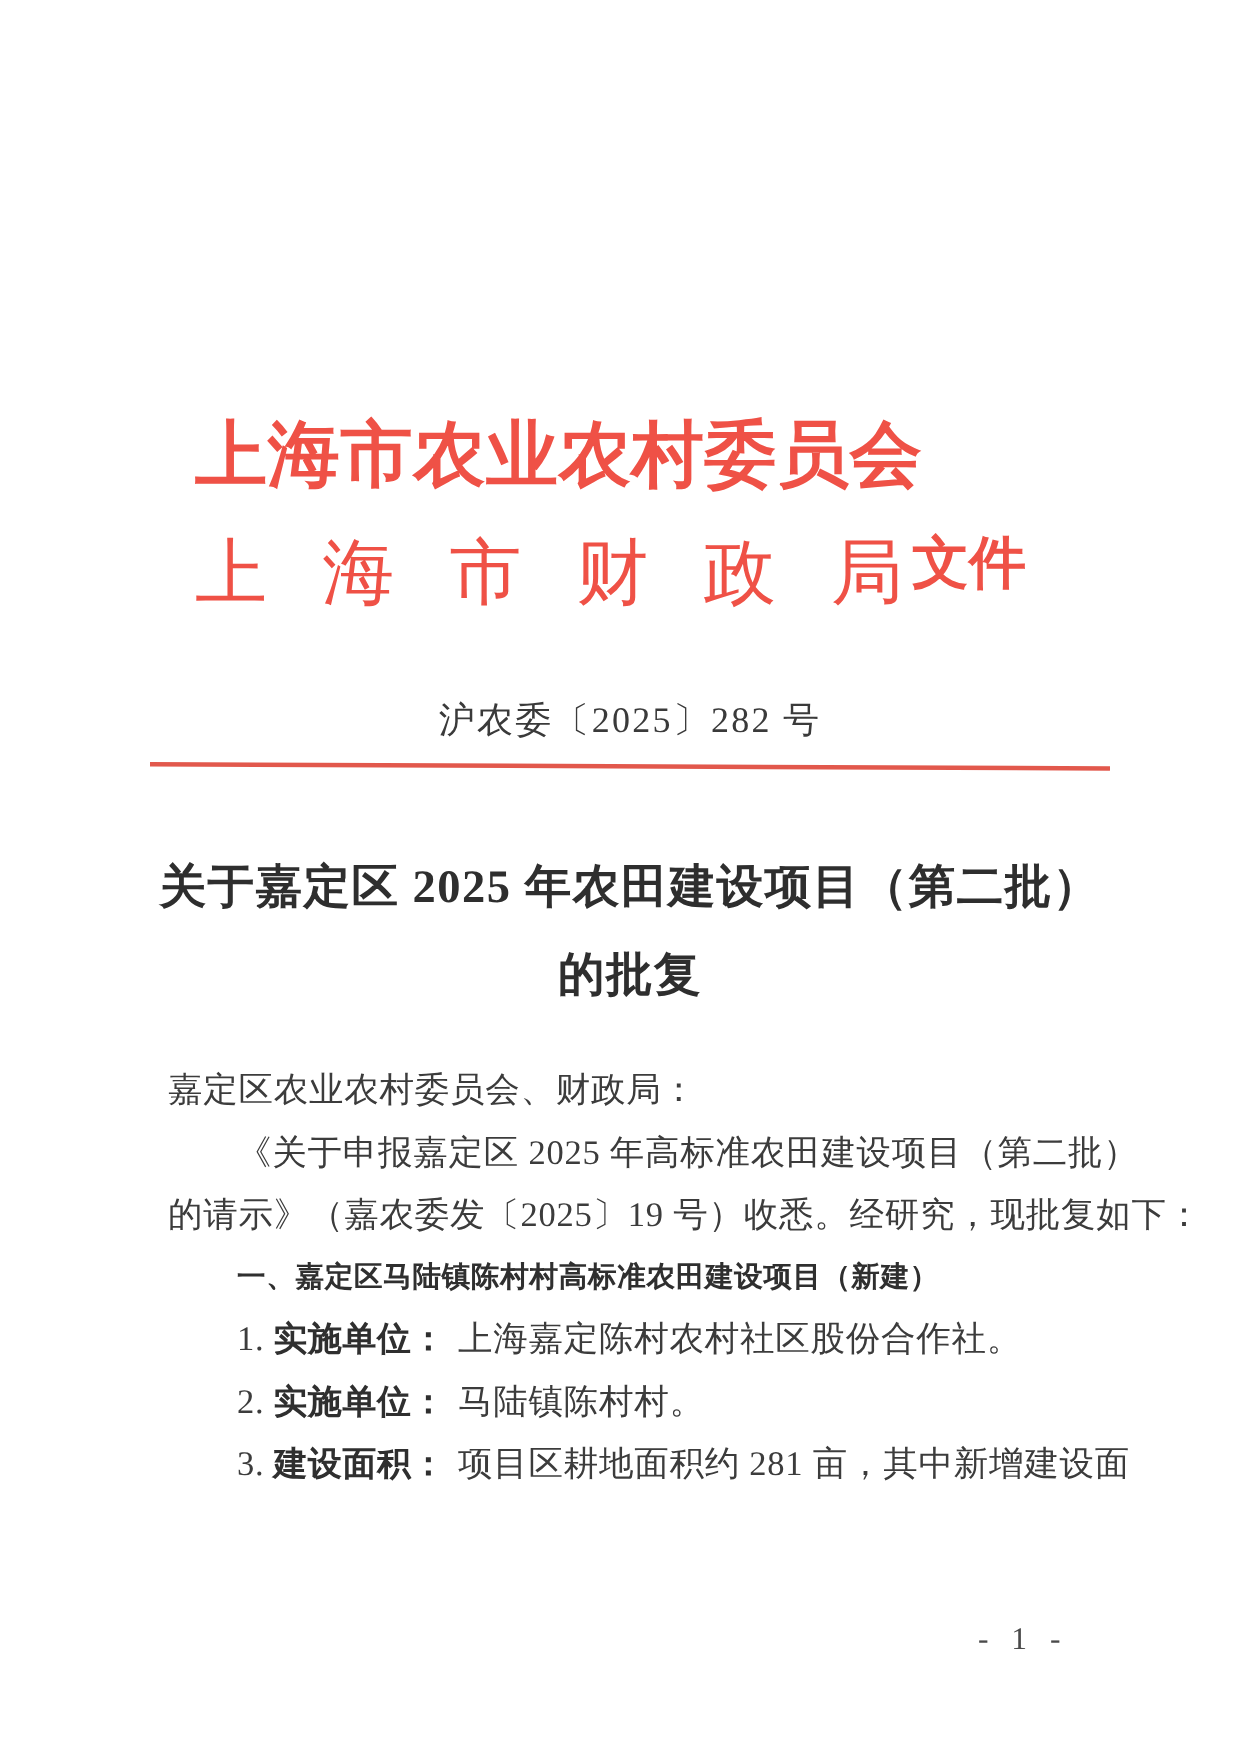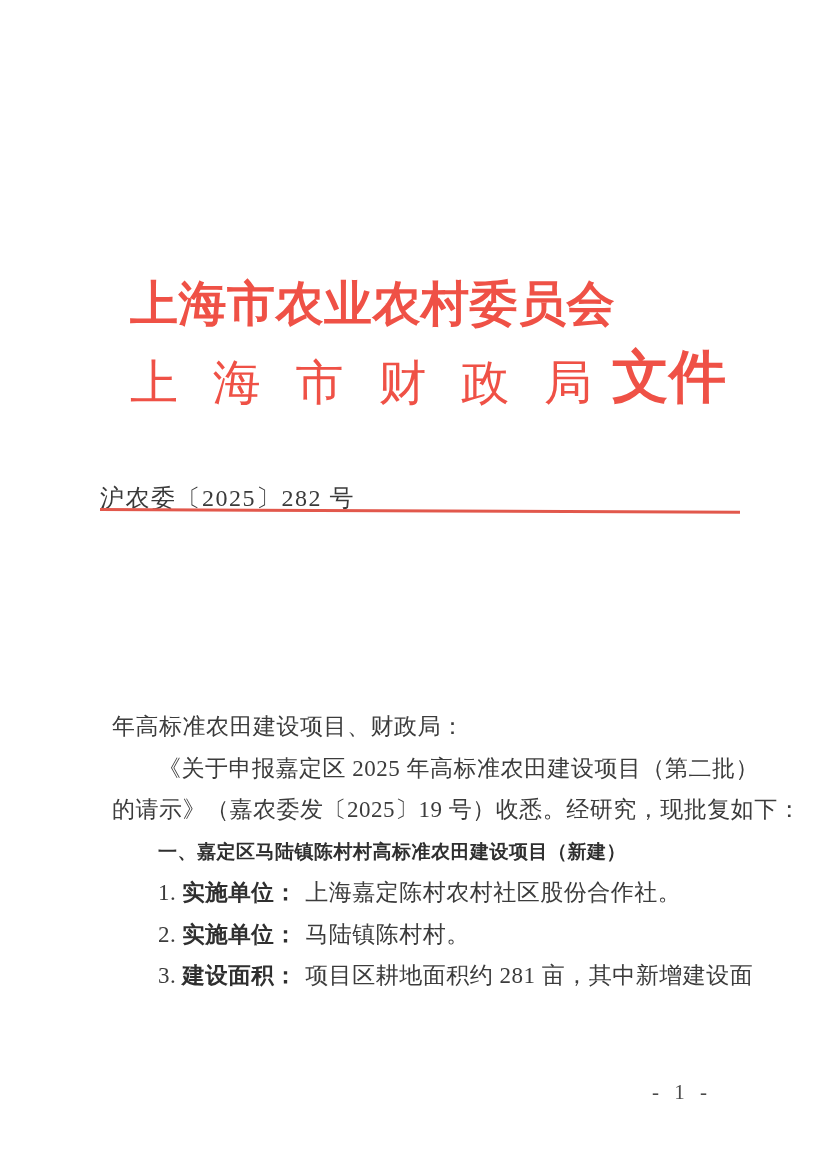"文件" .doc-type { font-size: 57px -> 38px; margin-left: 20px -> 6px }
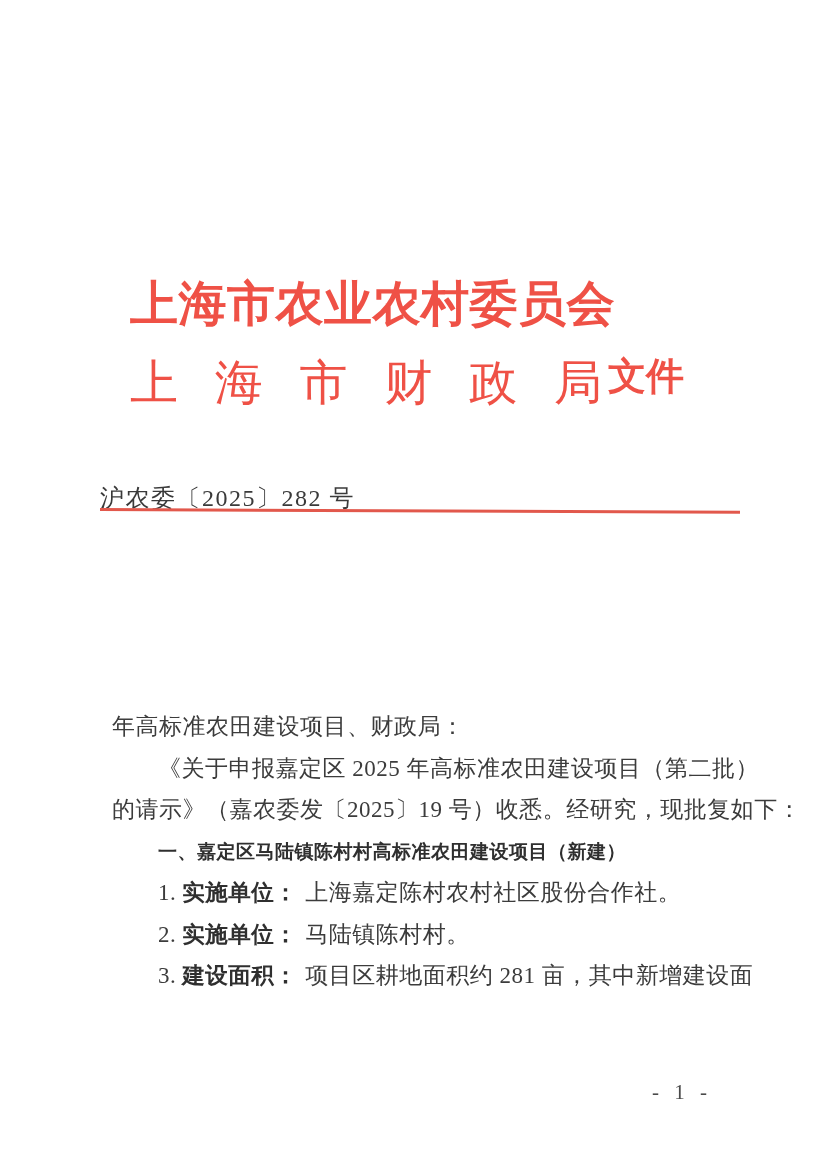"沪农委〔2025〕282 号" .doc-number { text-align: none -> center; top: 482px -> 464px }
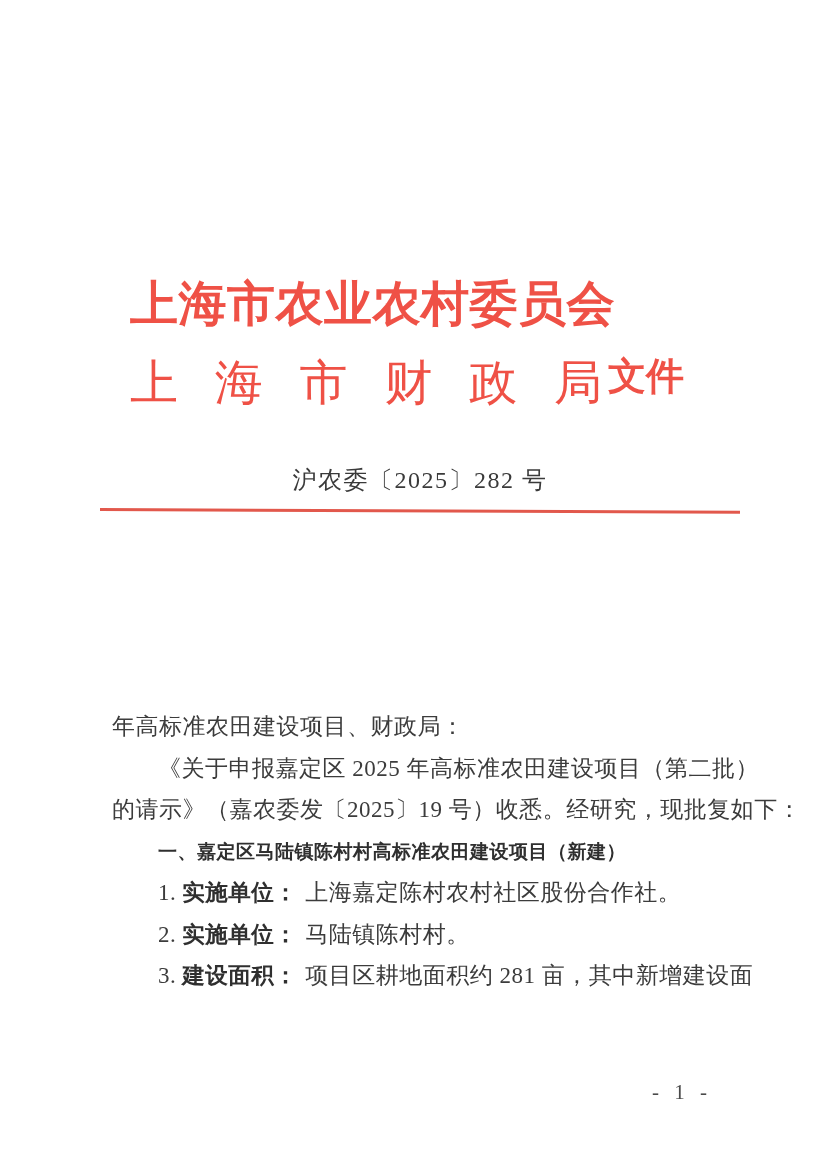"关于嘉定区 2025 年农田建设项目（第二批）" div.doc-title { html: none -> <div> <div>关于嘉定区 2025 年农田建设项目（第二批）</div> <div>的批复</div> </div> }
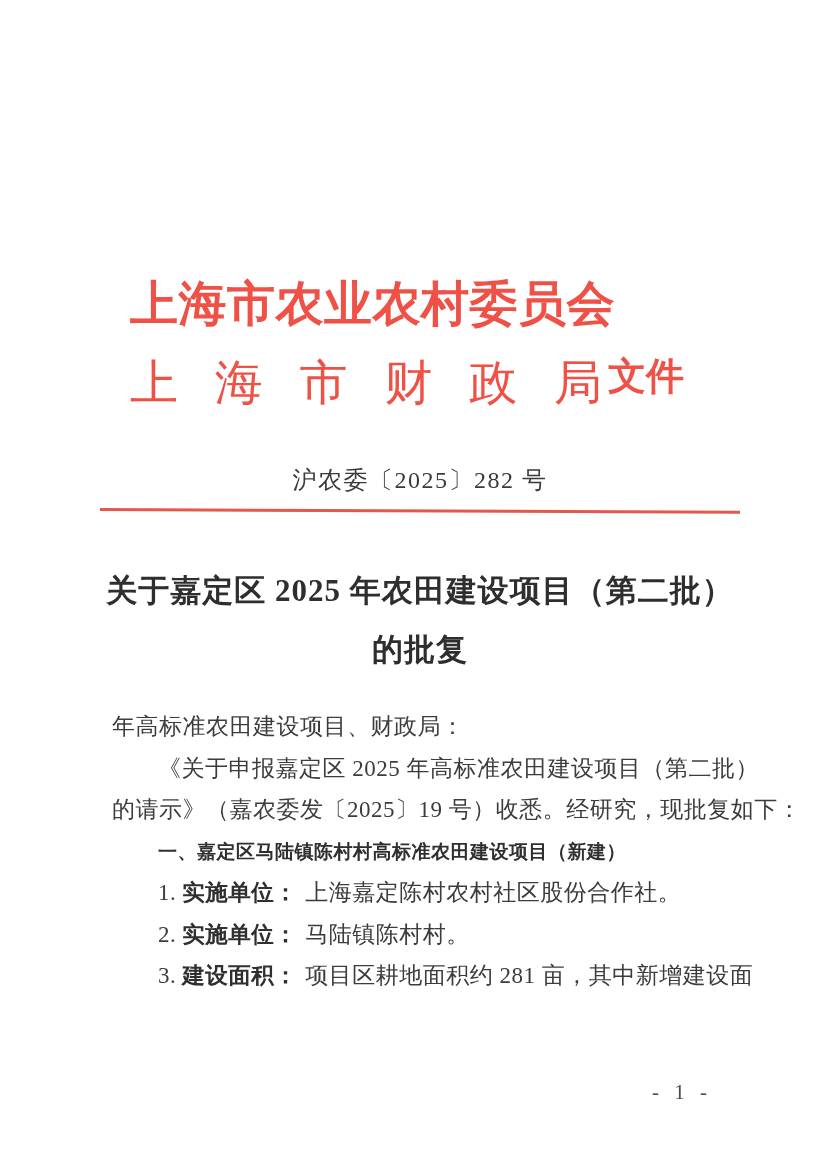"年高标准农田建设项目、财政局：" div.line { text: 年高标准农田建设项目 -> 嘉定区农业农村委员会 }
